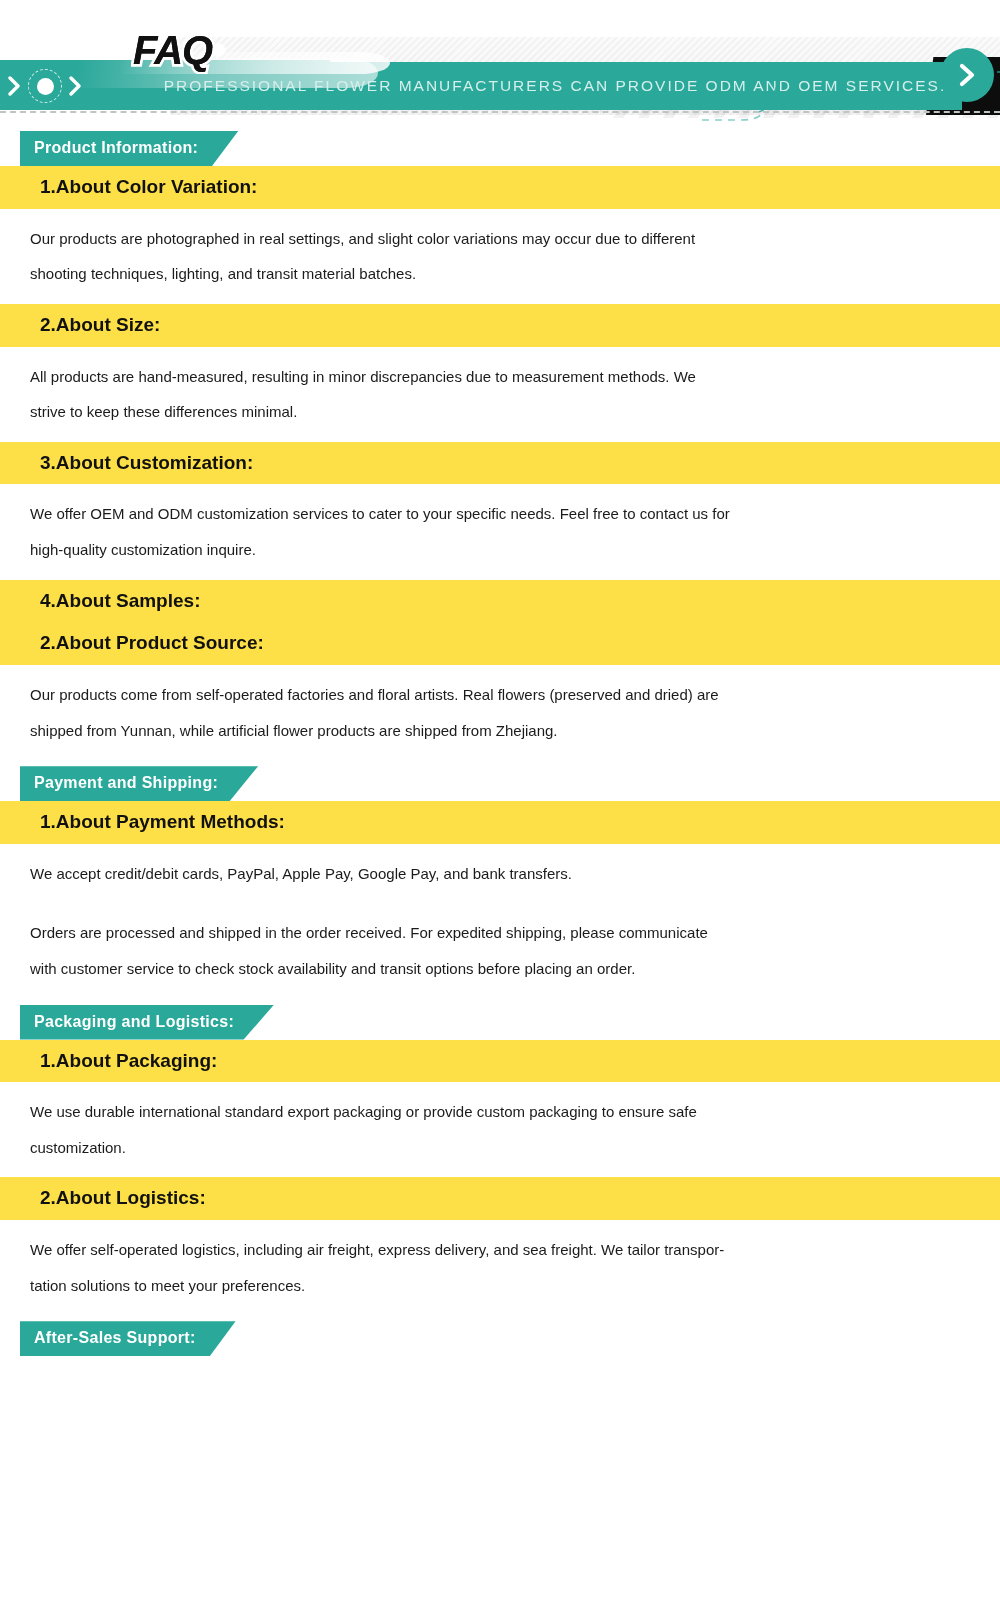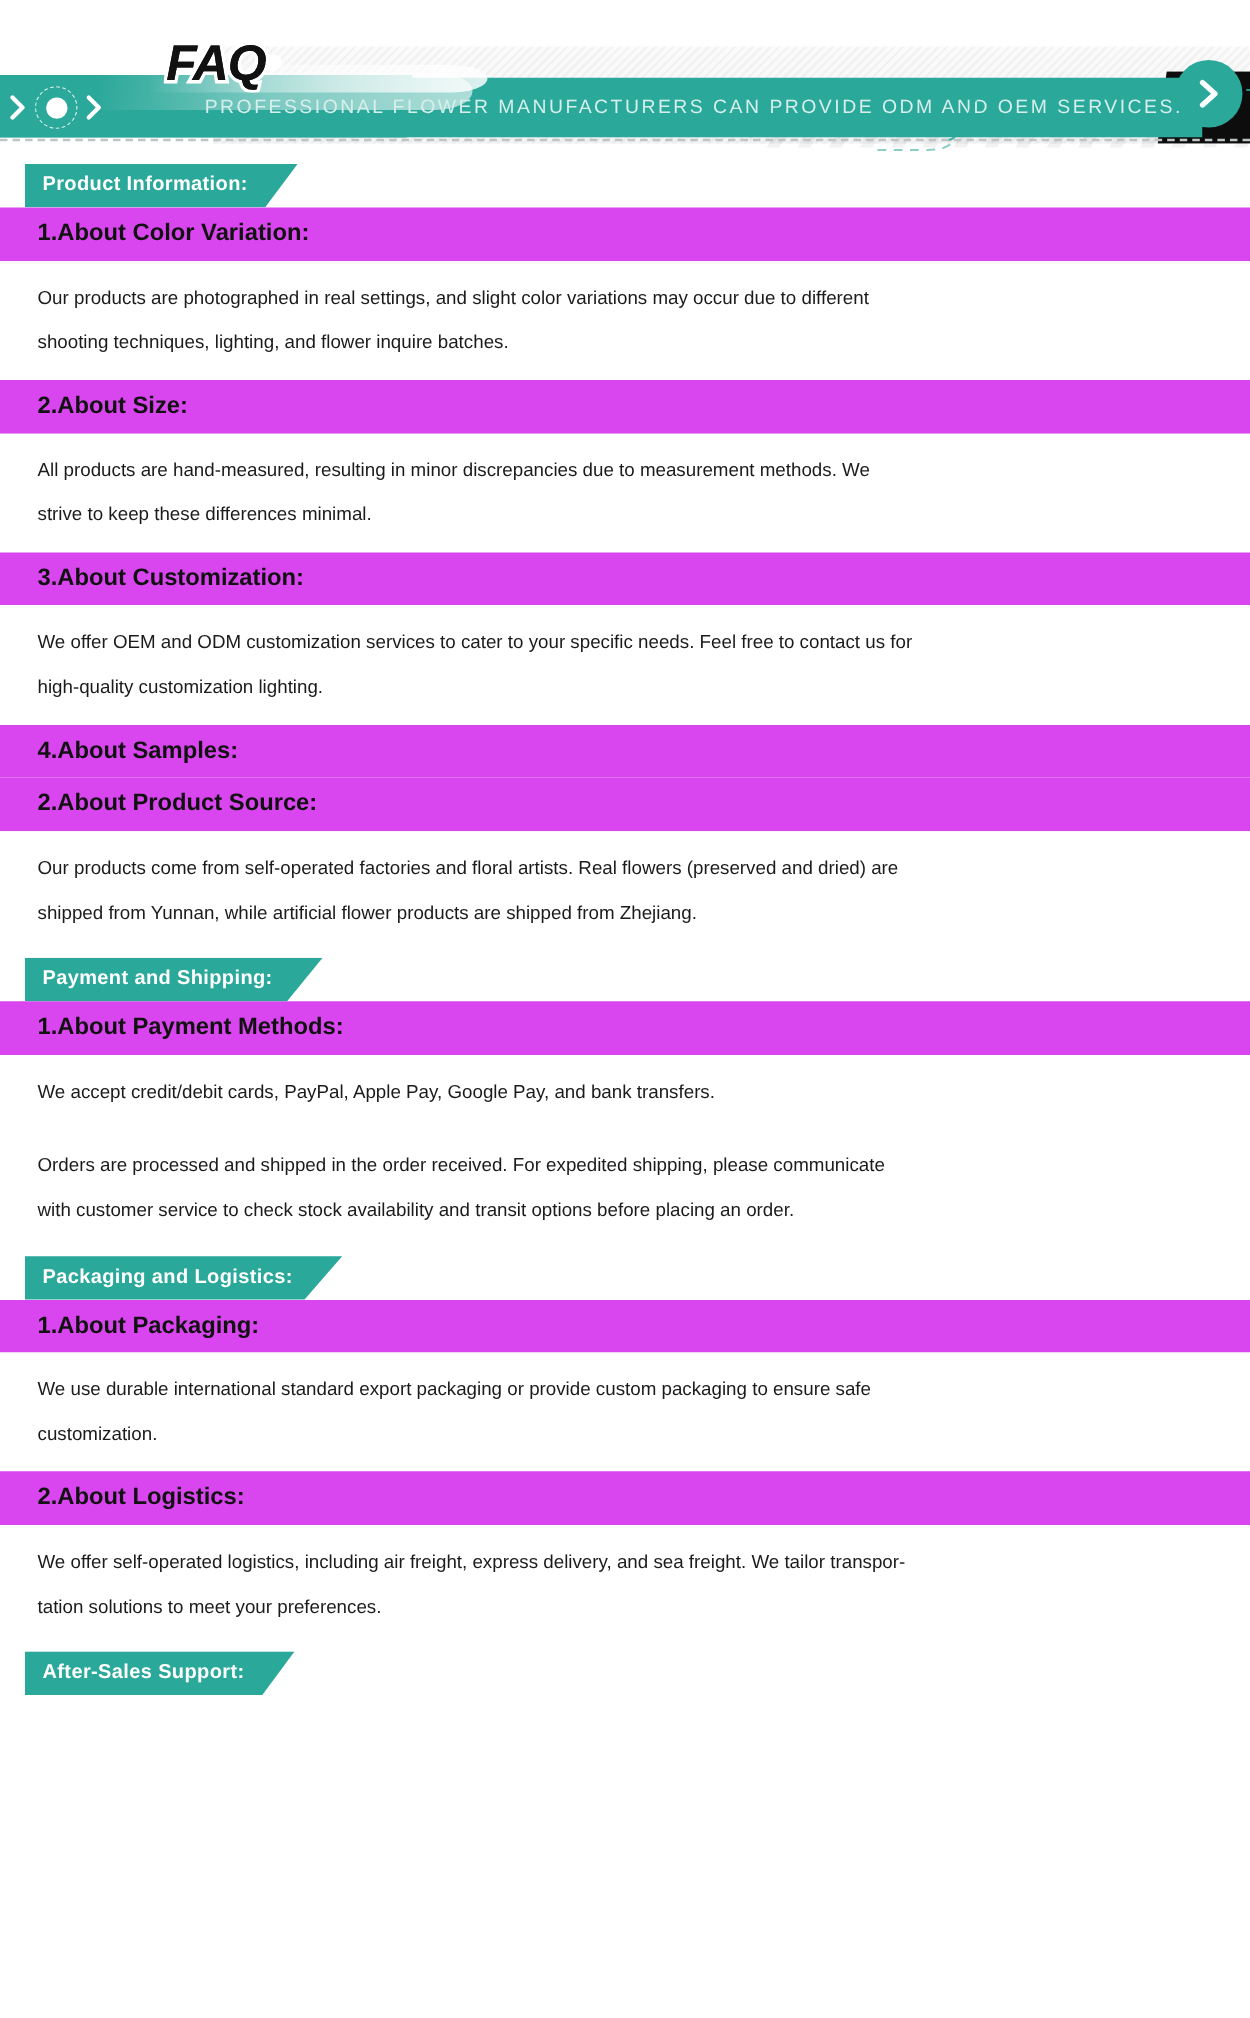"1.About Color Variation:" .qa-row { background: #d946ef -> #fde047; padding: 9px 30px 10px 30px -> 9px 30px 10px 40px }
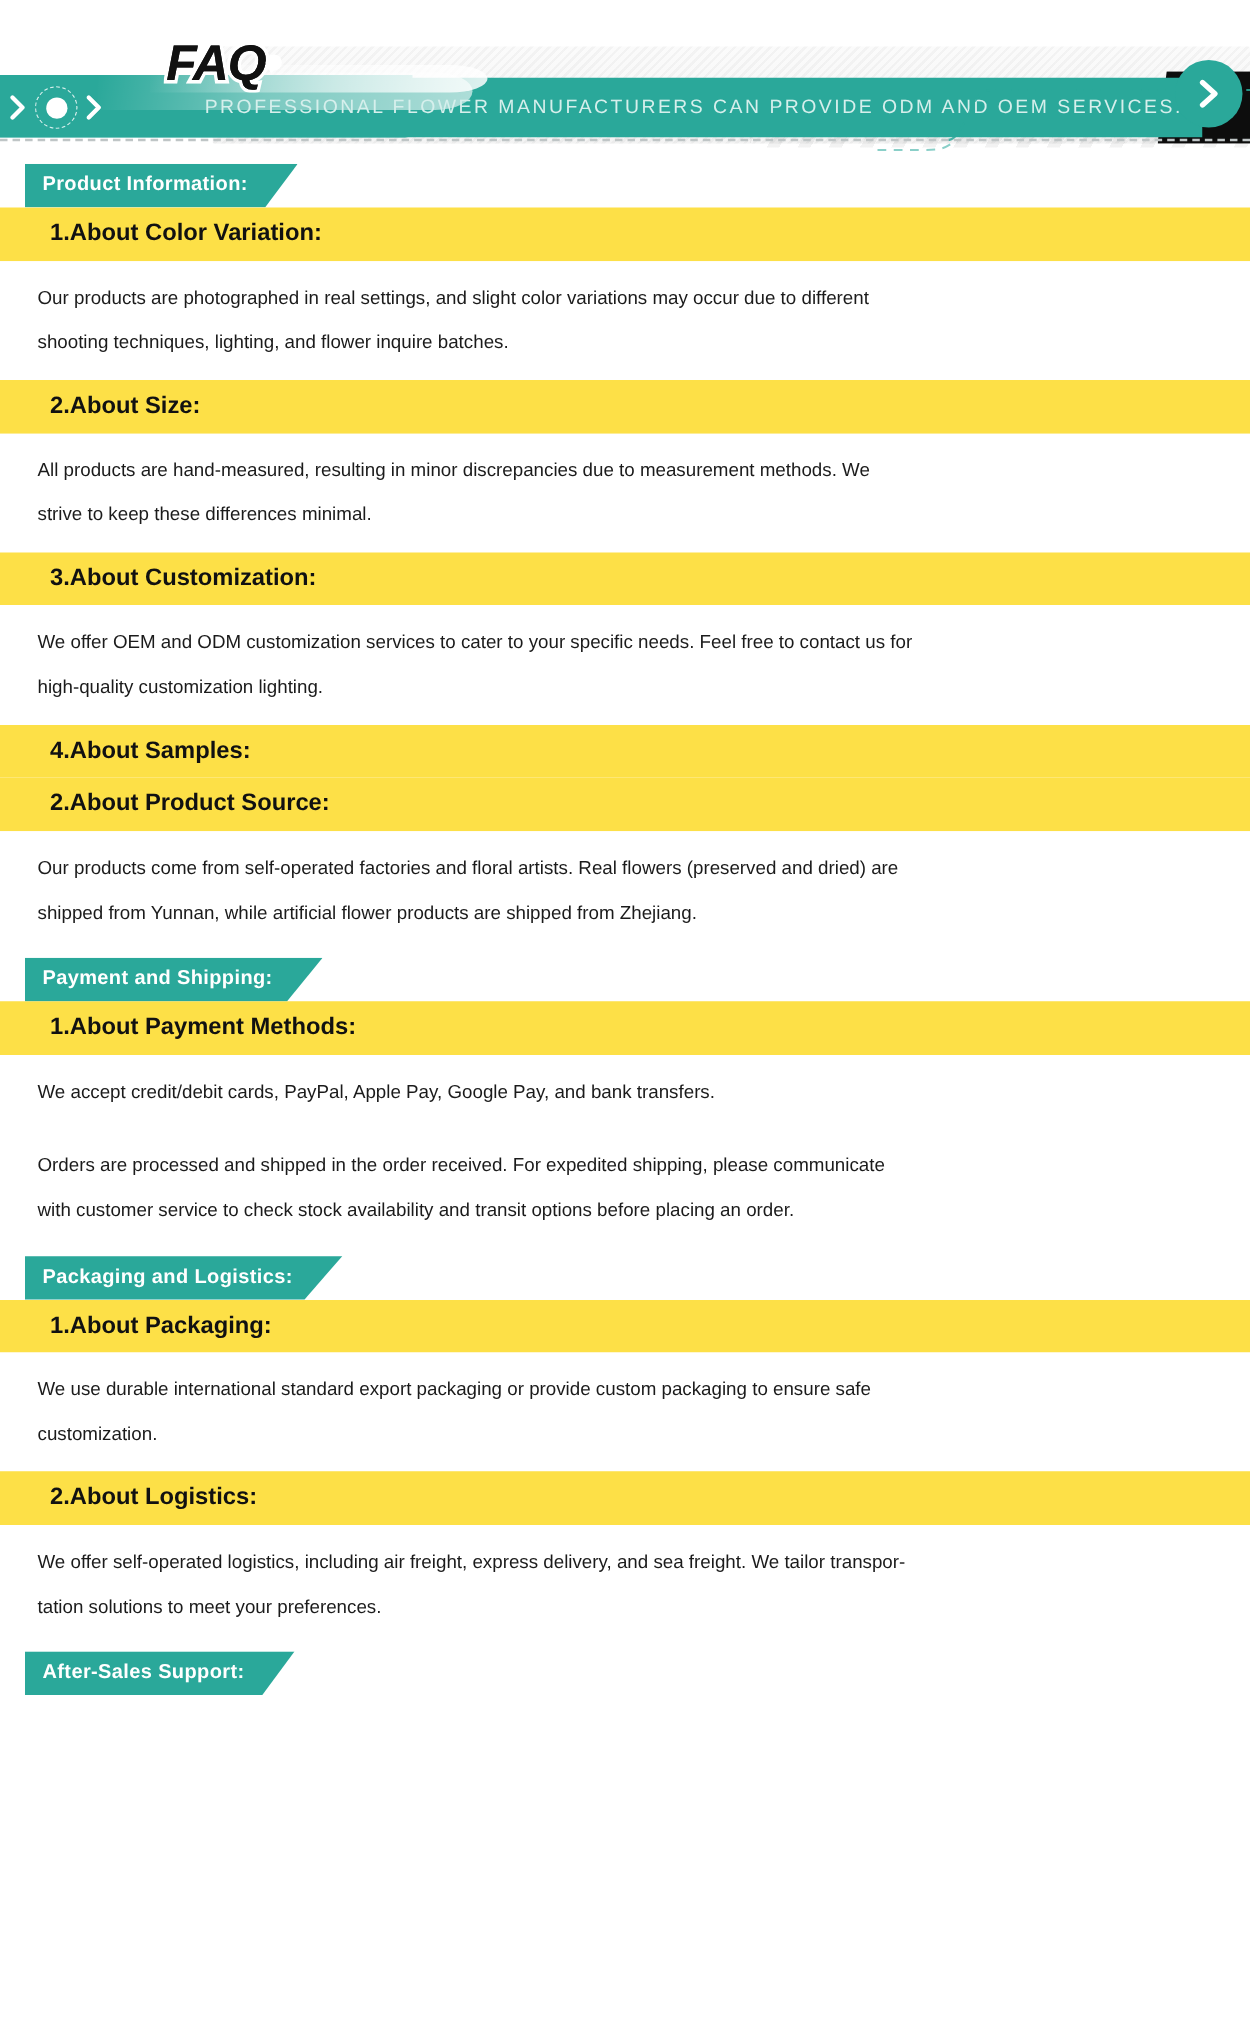"shooting techniques, lighting, and" p { text: flower inquire -> transit material }
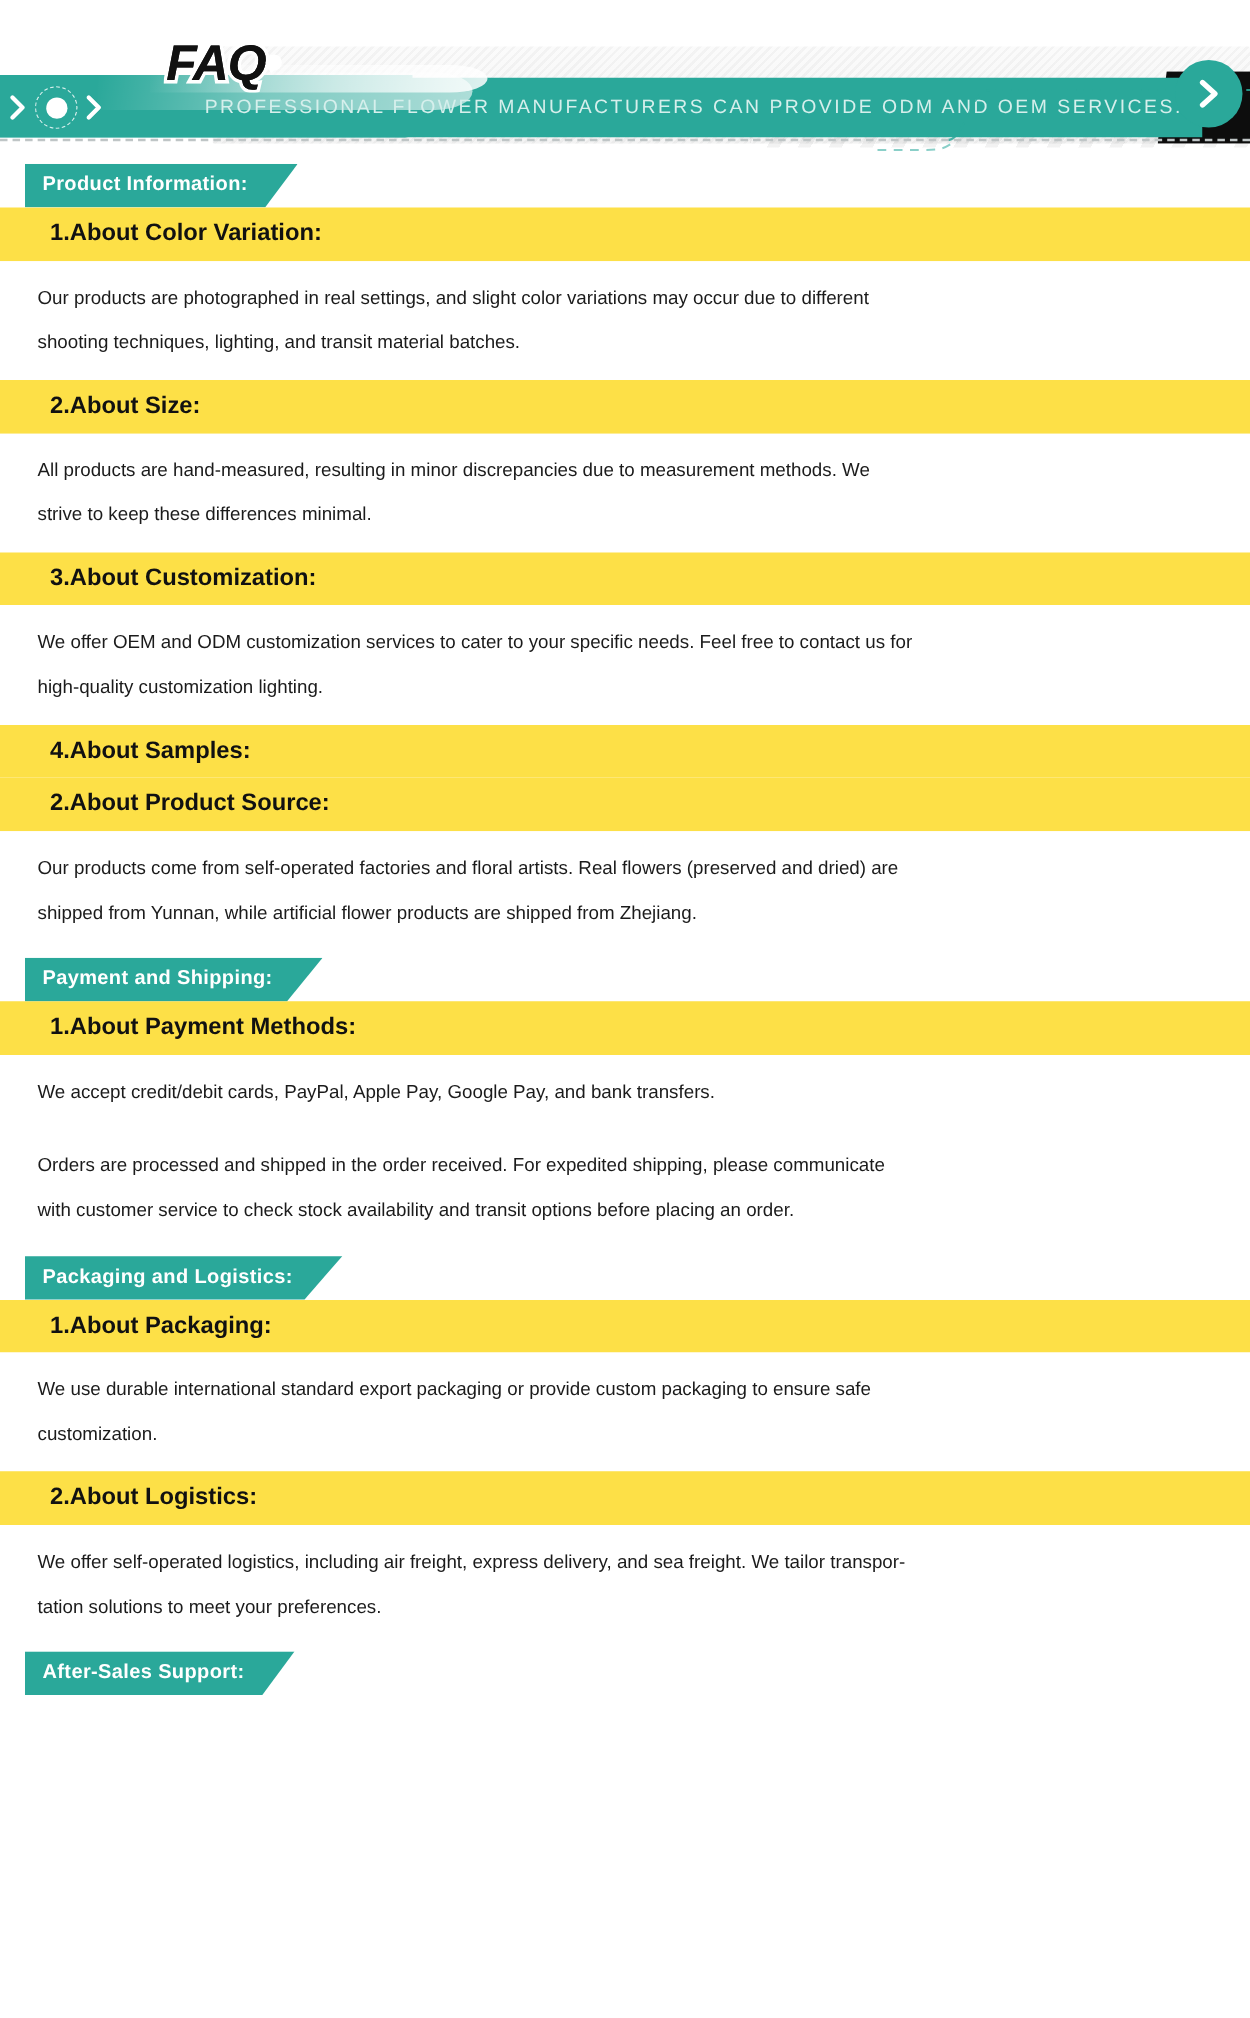"high-quality customization lighting." p { text: lighting -> inquire }
